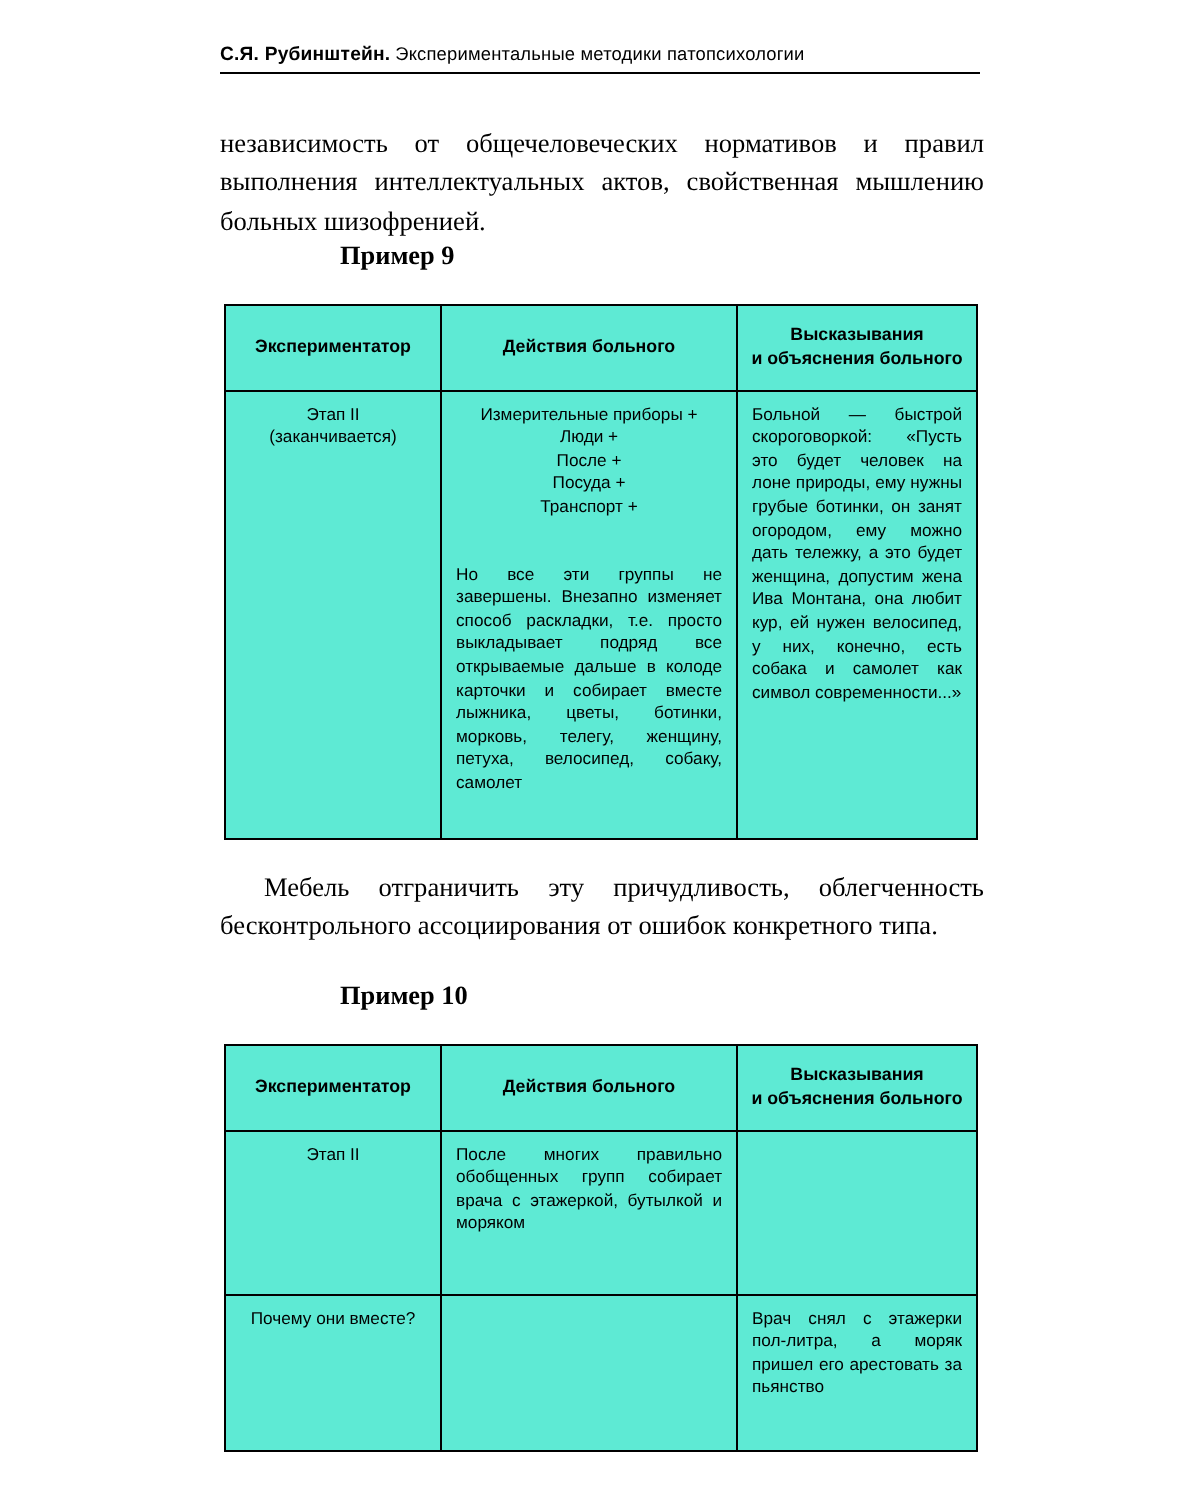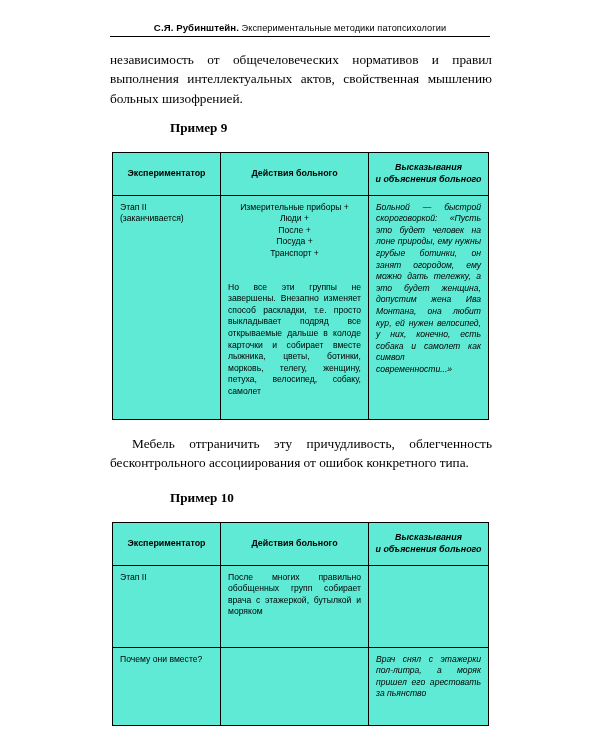"С.Я. Рубинштейн. Экспериментальные" .running-head { text-align: center -> left }
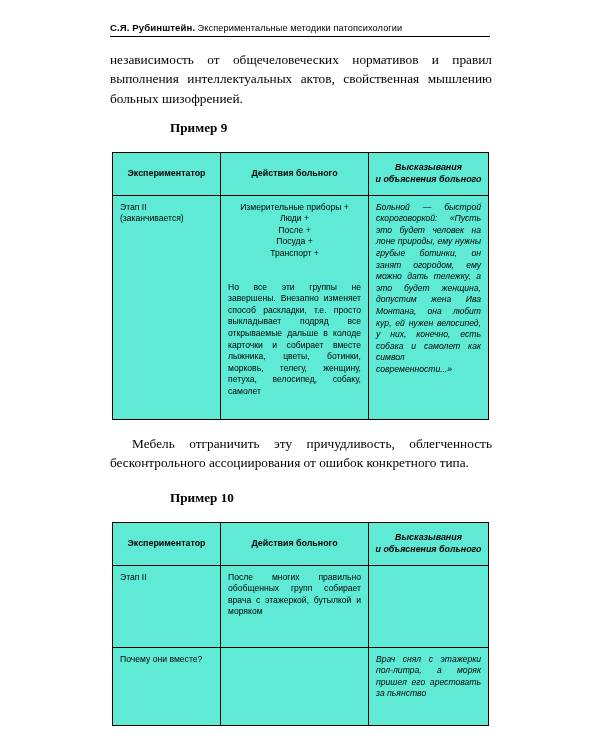"независимость от общечеловеческих" .para.p1 { top: 50px -> 62px }
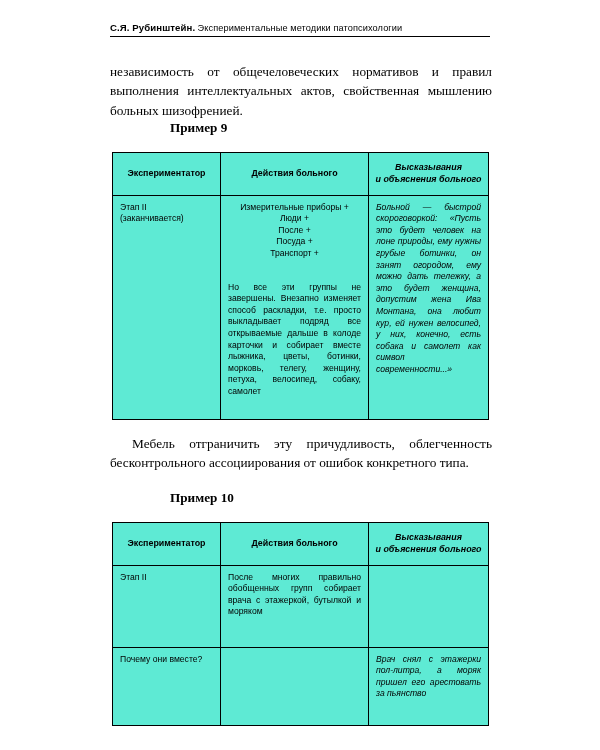"Высказывания" .col-c { font-style: italic -> none }
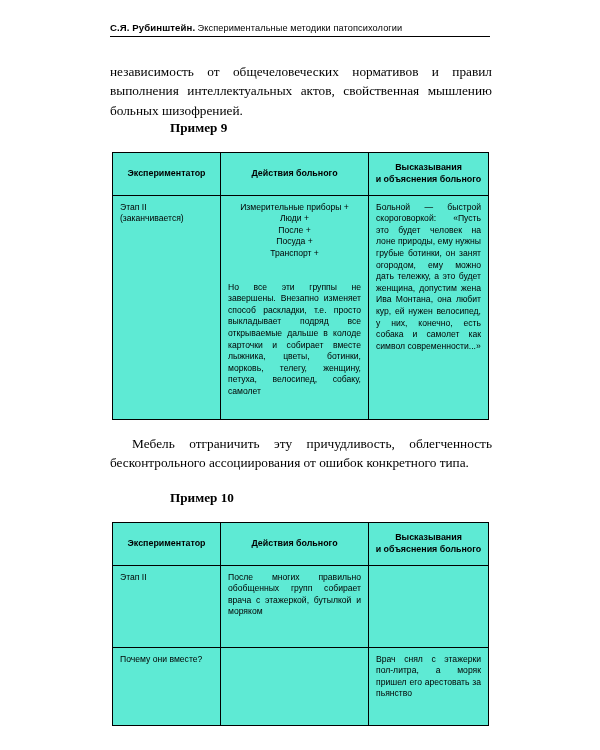"Этап II" .col-a { text-align: none -> center }
